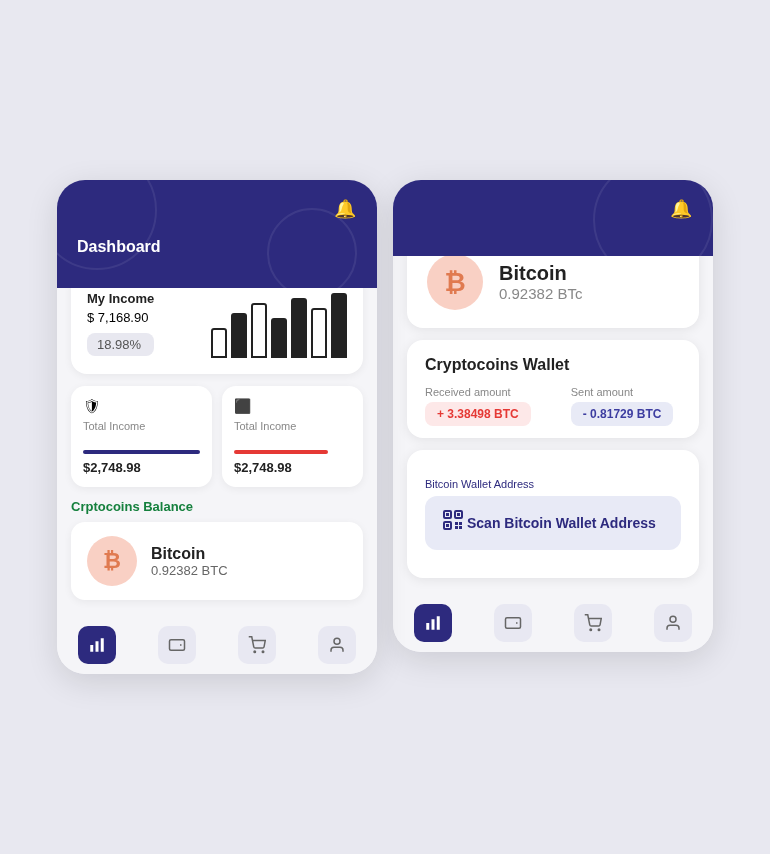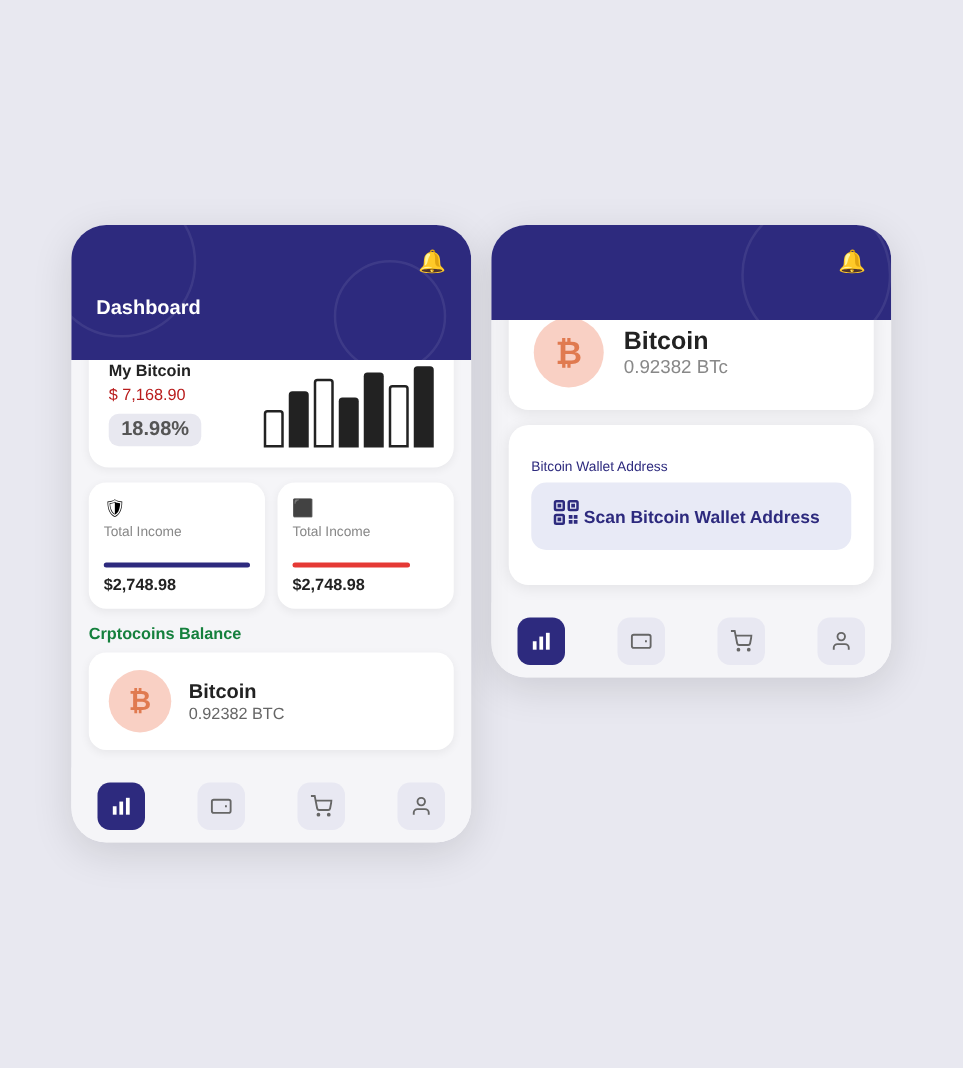"My Bitcoin" div.balance-label { text: Bitcoin -> Income }
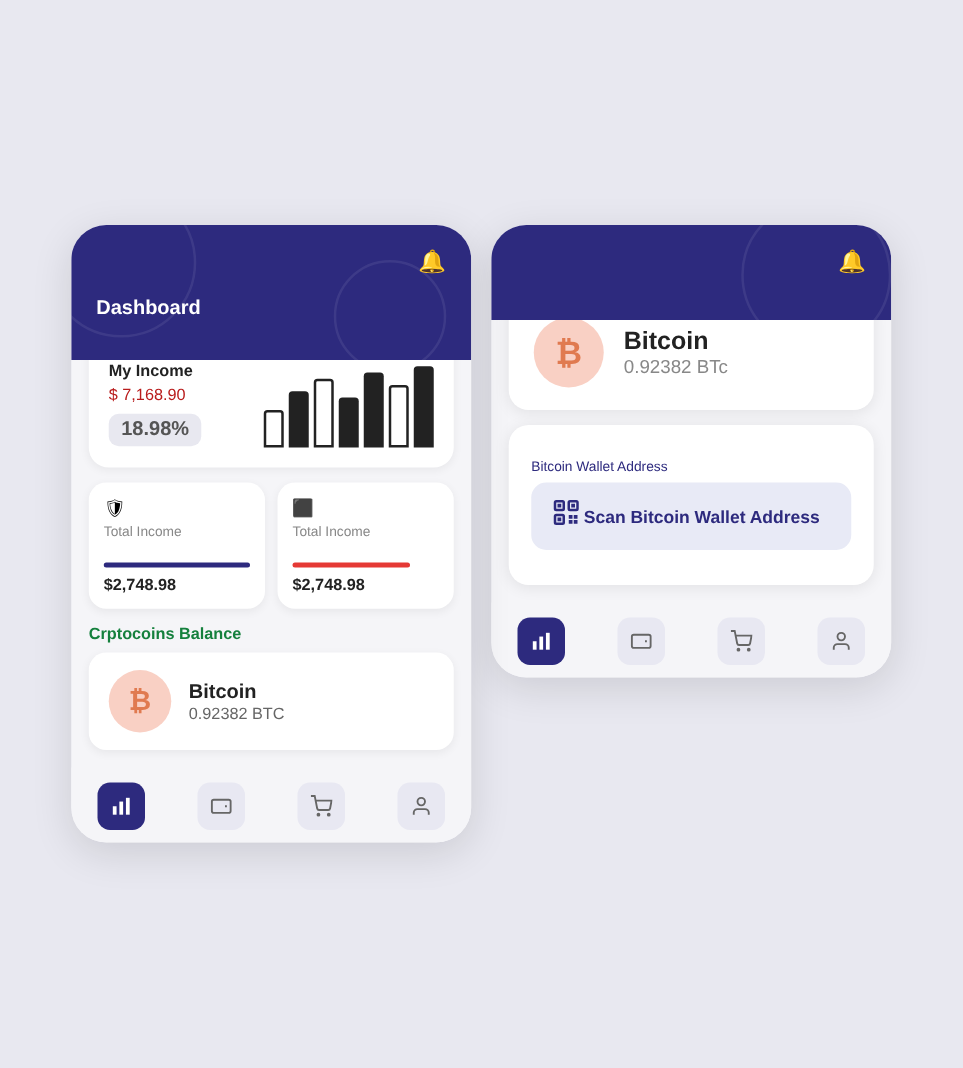"$ 7,168.90" .balance-info .balance-amount { color: #b91c1c -> #000000 }
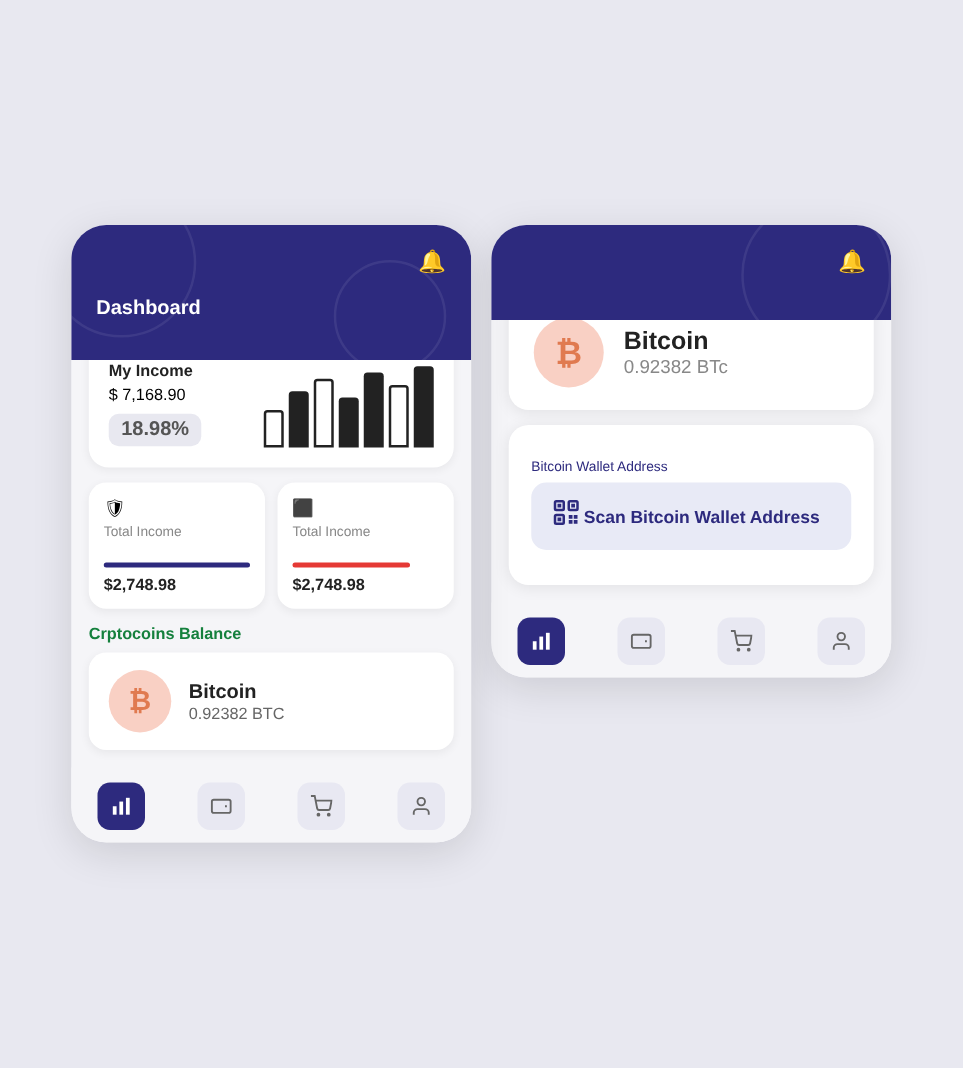"18.98%" .balance-badge { font-size: 16px -> 13px; font-weight: 700 -> 400 }
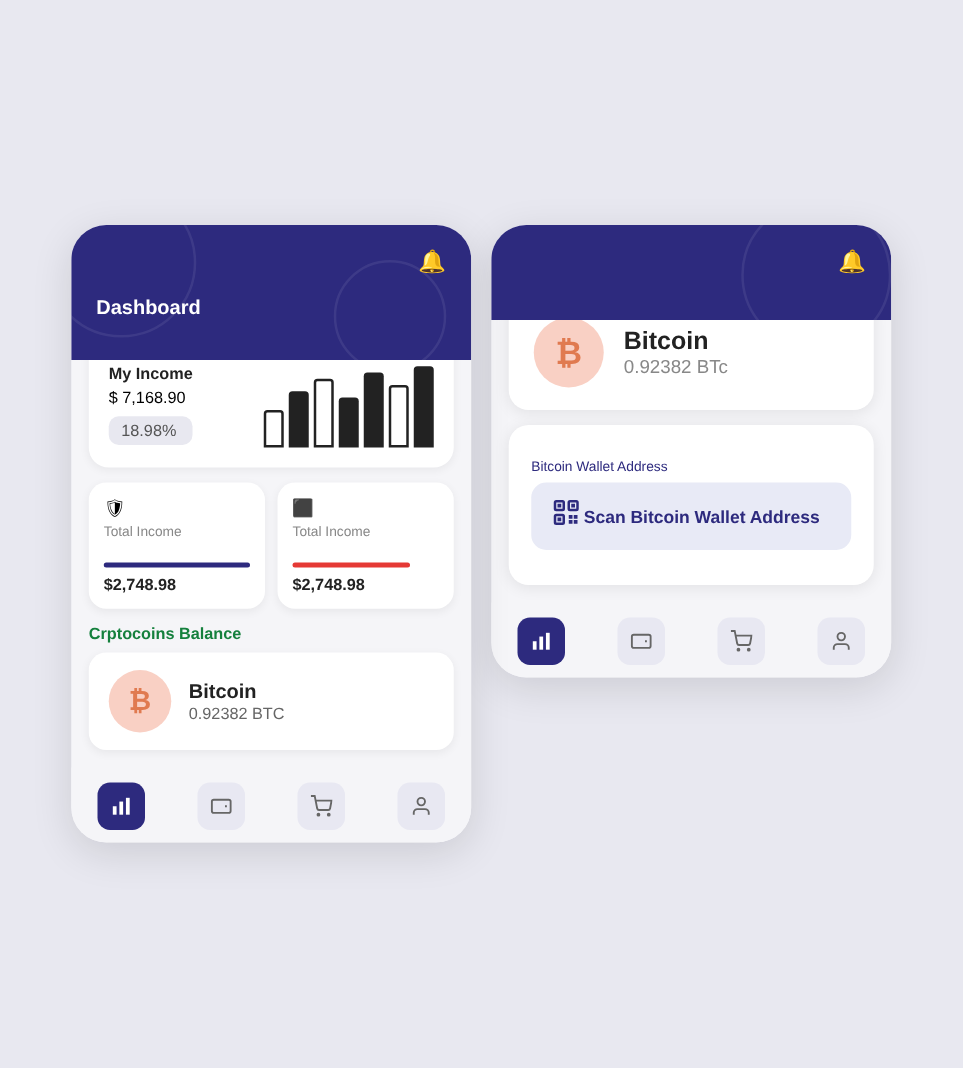"Cryptocoins Wallet" div.cryptocoins-card { html: none -> <div> <div>Cryptocoins Wallet</div> <div> <div> <label>Received amount</label> <span>+ 3.38498 BTC</span> </div> <div> <label>Sent amount</label> <span>- 0.81729 BTC</span> </div> </div> </div> }
